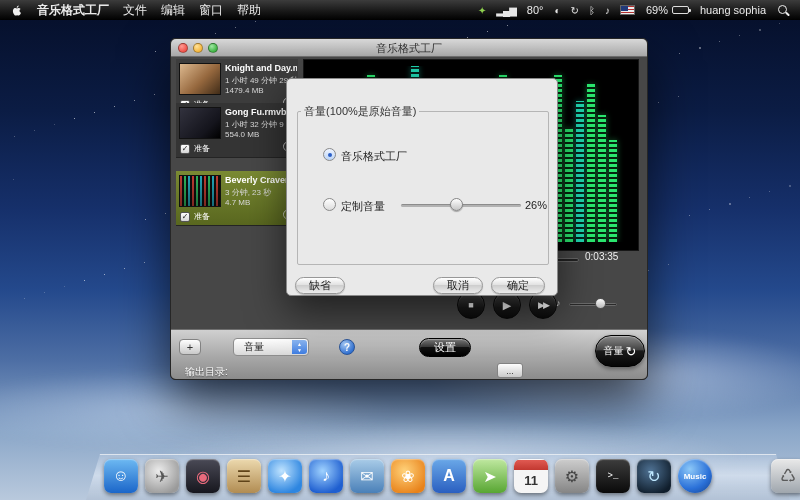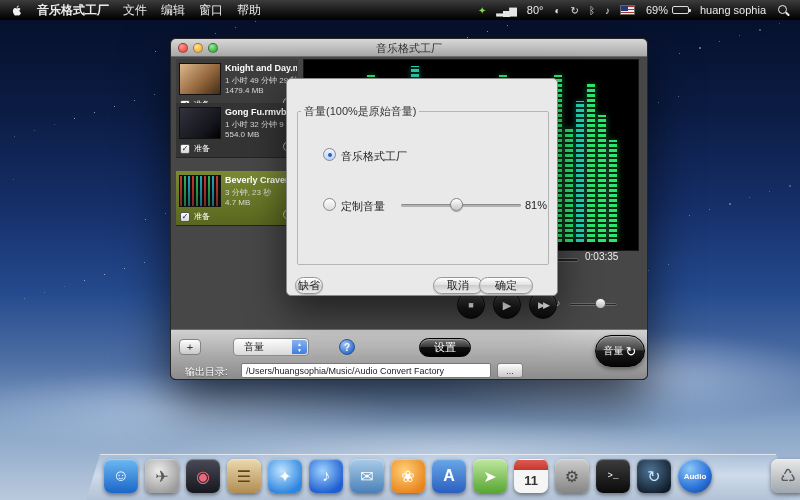"81%" div.dlg-slider-value { text: 81% -> 26% }
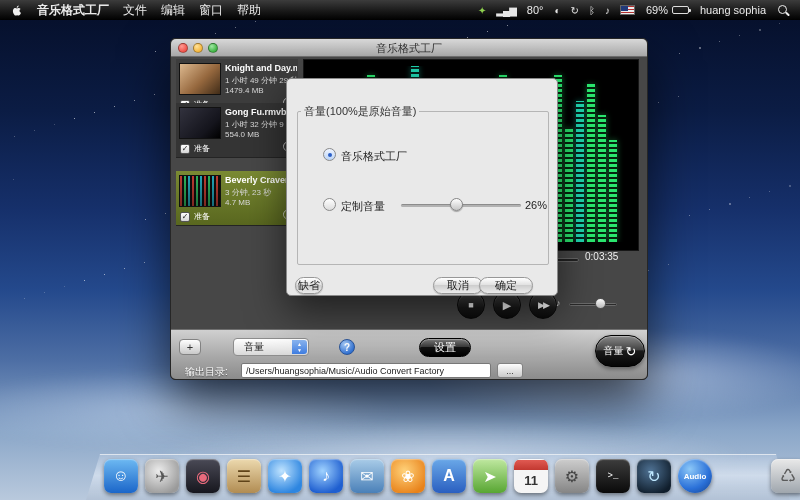"缺省" .btn-default { width: 28px -> 50px }
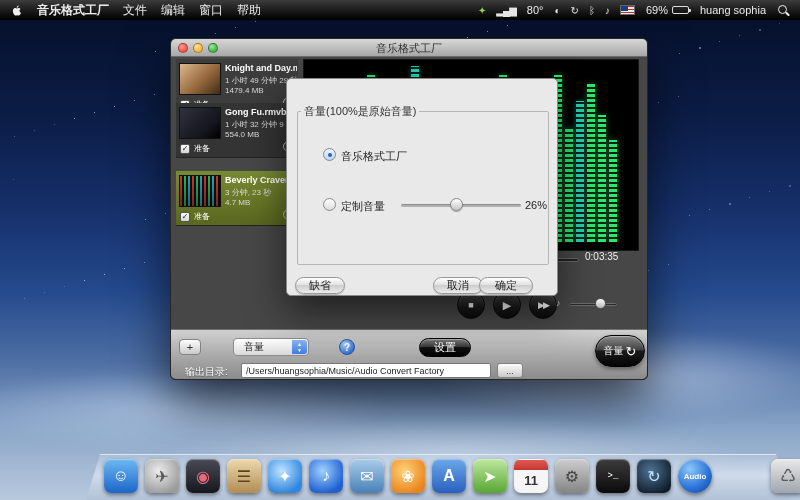"确定" .btn-ok { left: 192px -> 204px }
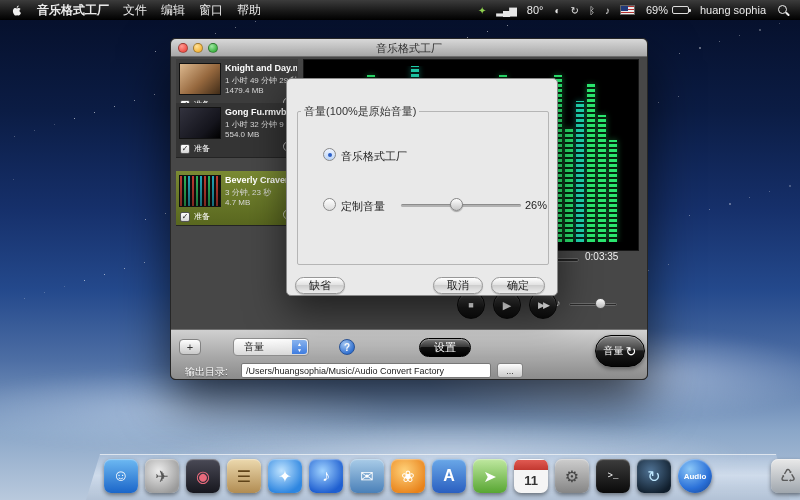"/Users/huangsophia/Music/Audio Convert" input.output-field { html: <input> -> none }
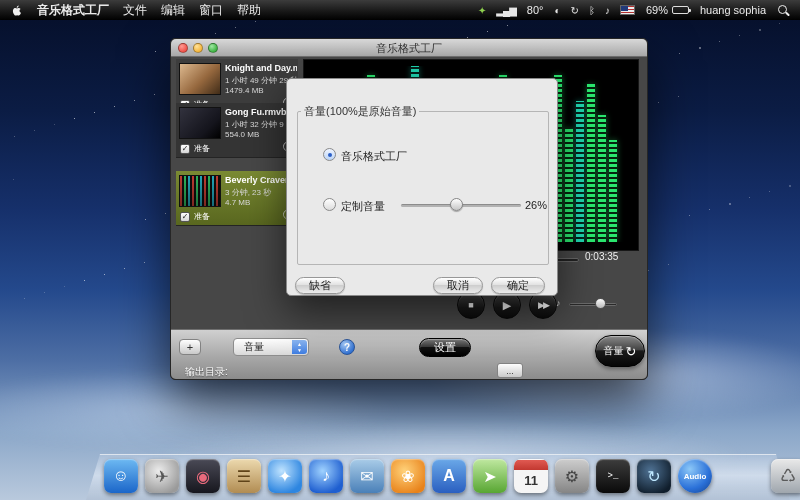"Audio" span { text: Audio -> Music }
